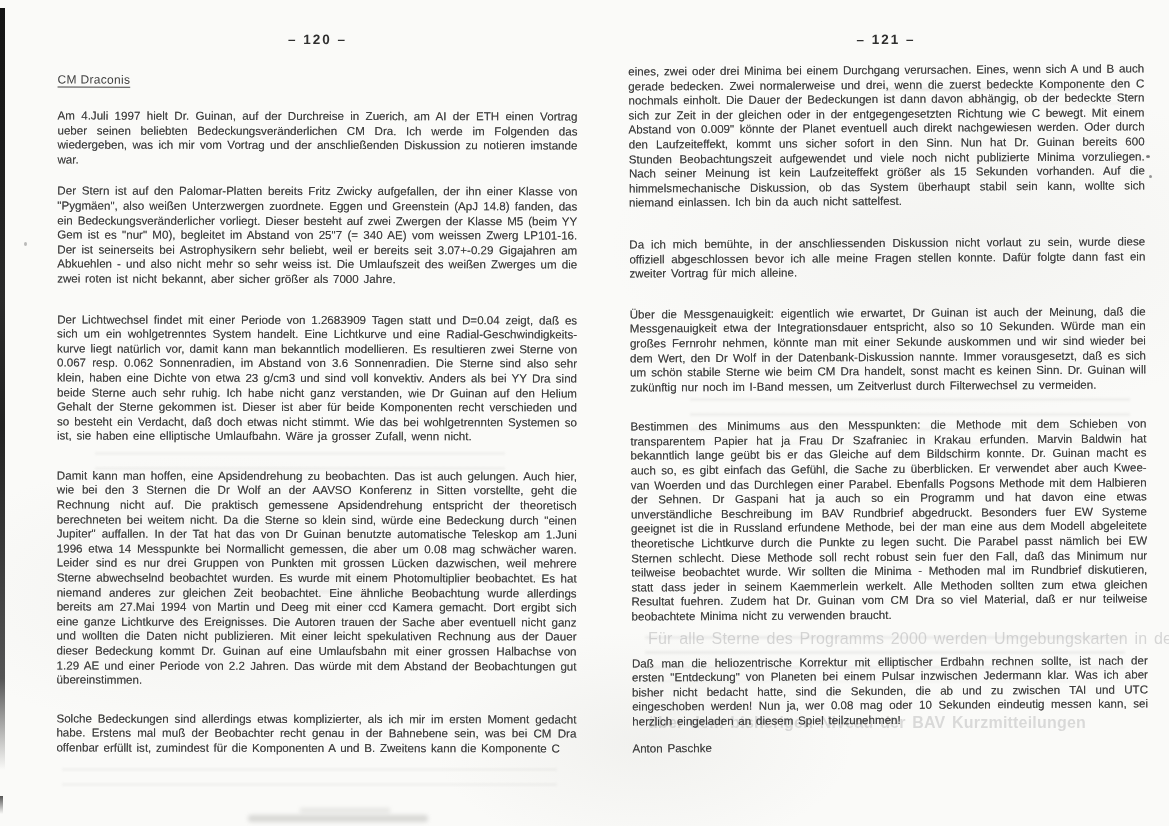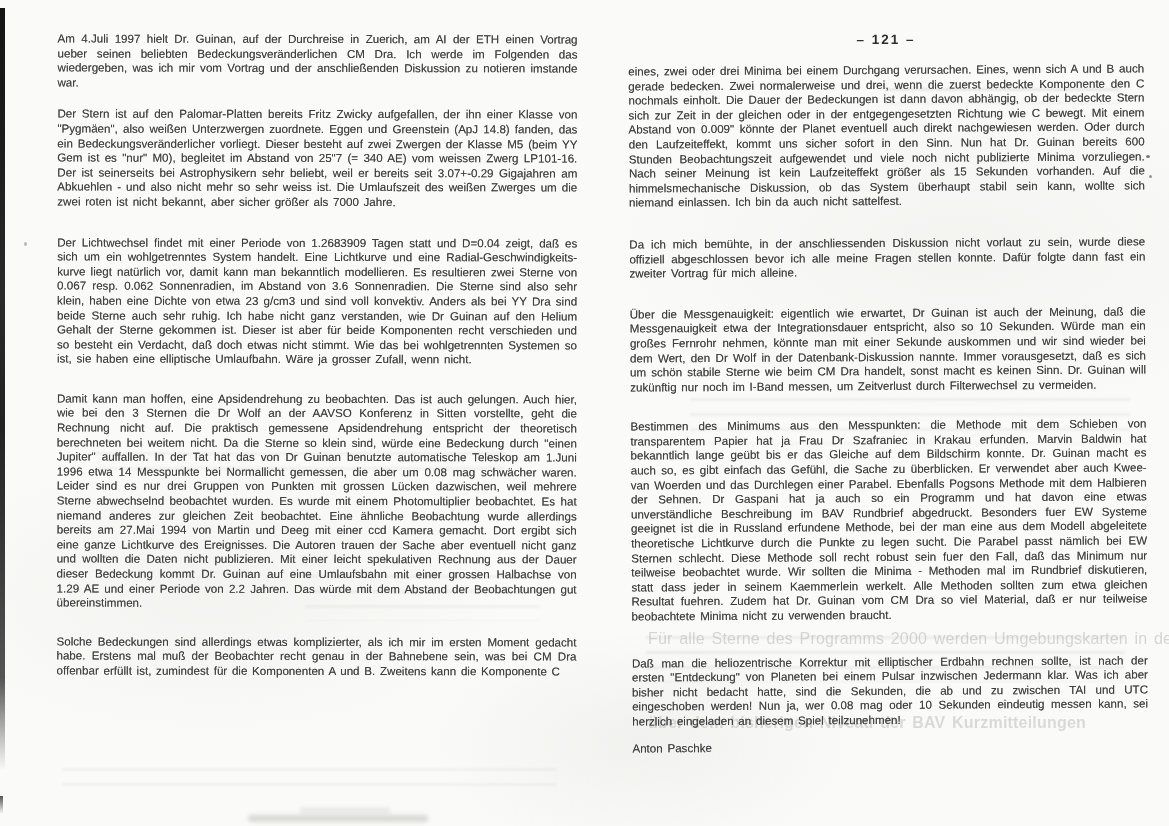"– 120 –" div.page-num { html: none -> <div>– 120 –</div> }
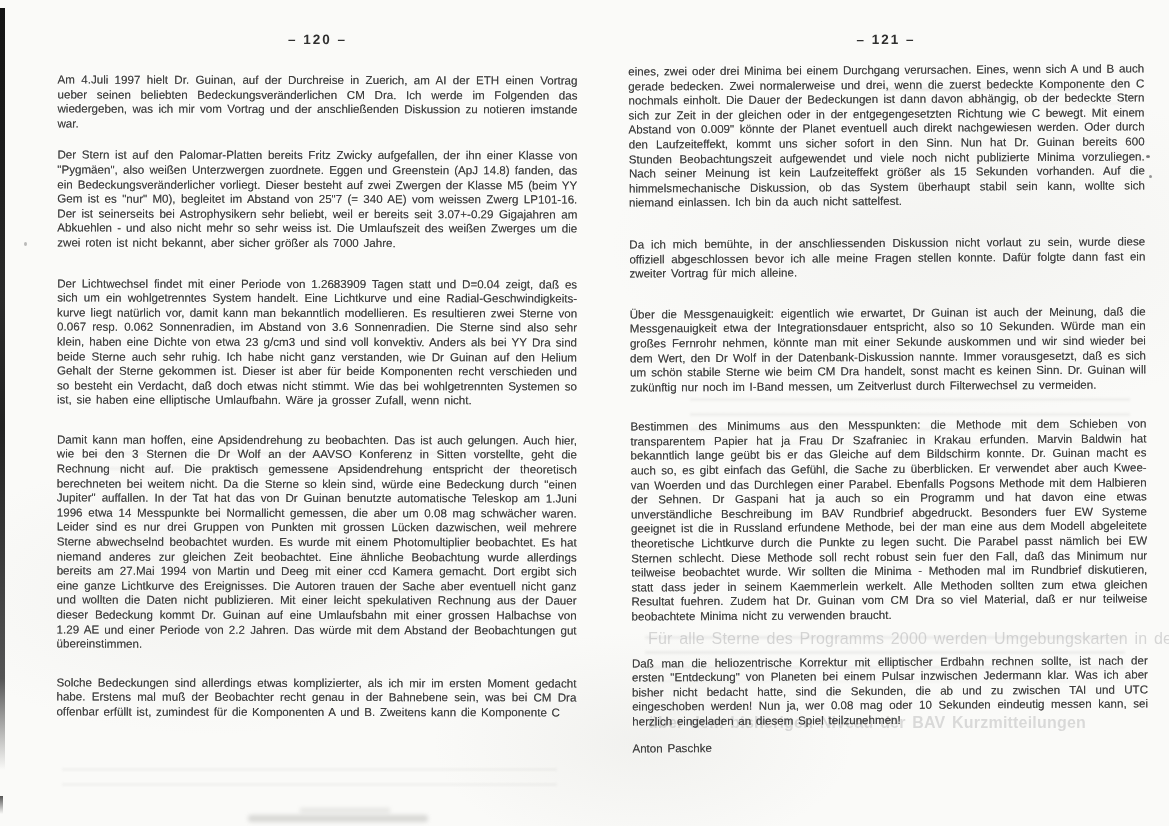"CM Draconis" h1.heading { html: none -> <h1>CM Draconis</h1> }
